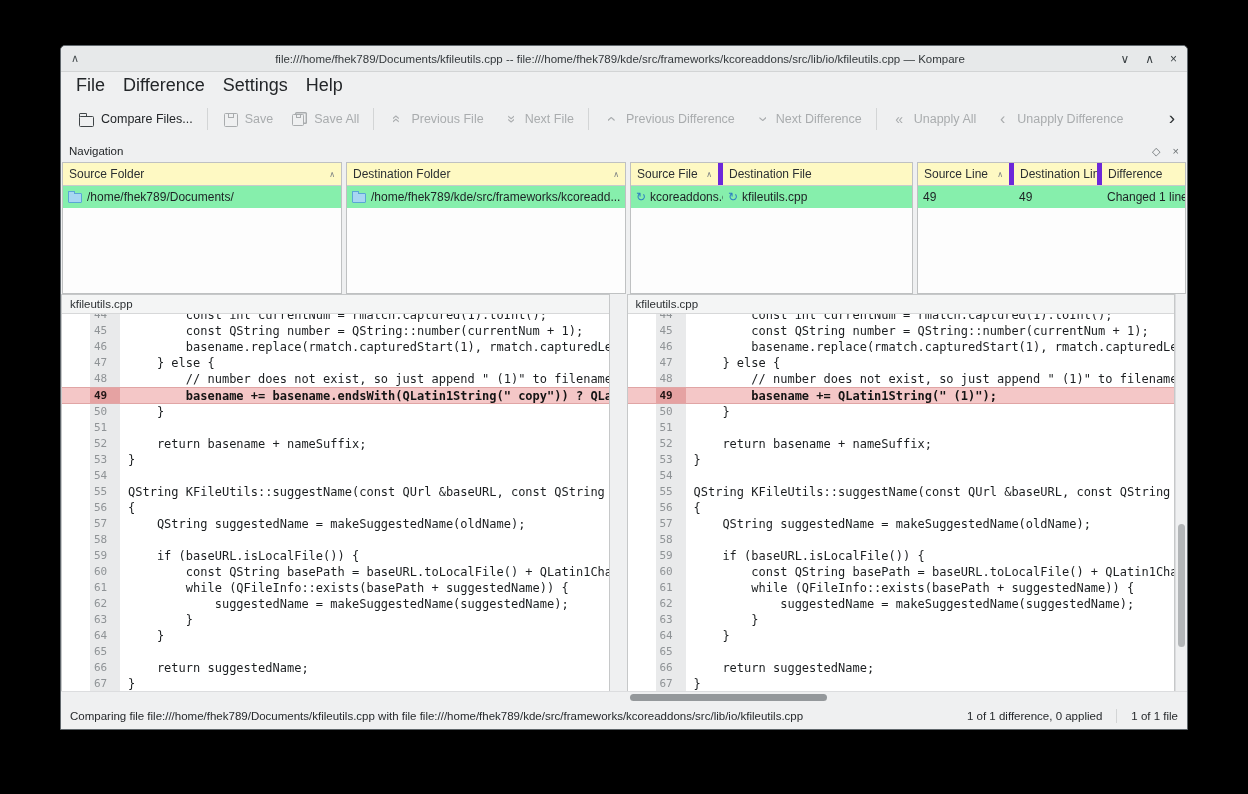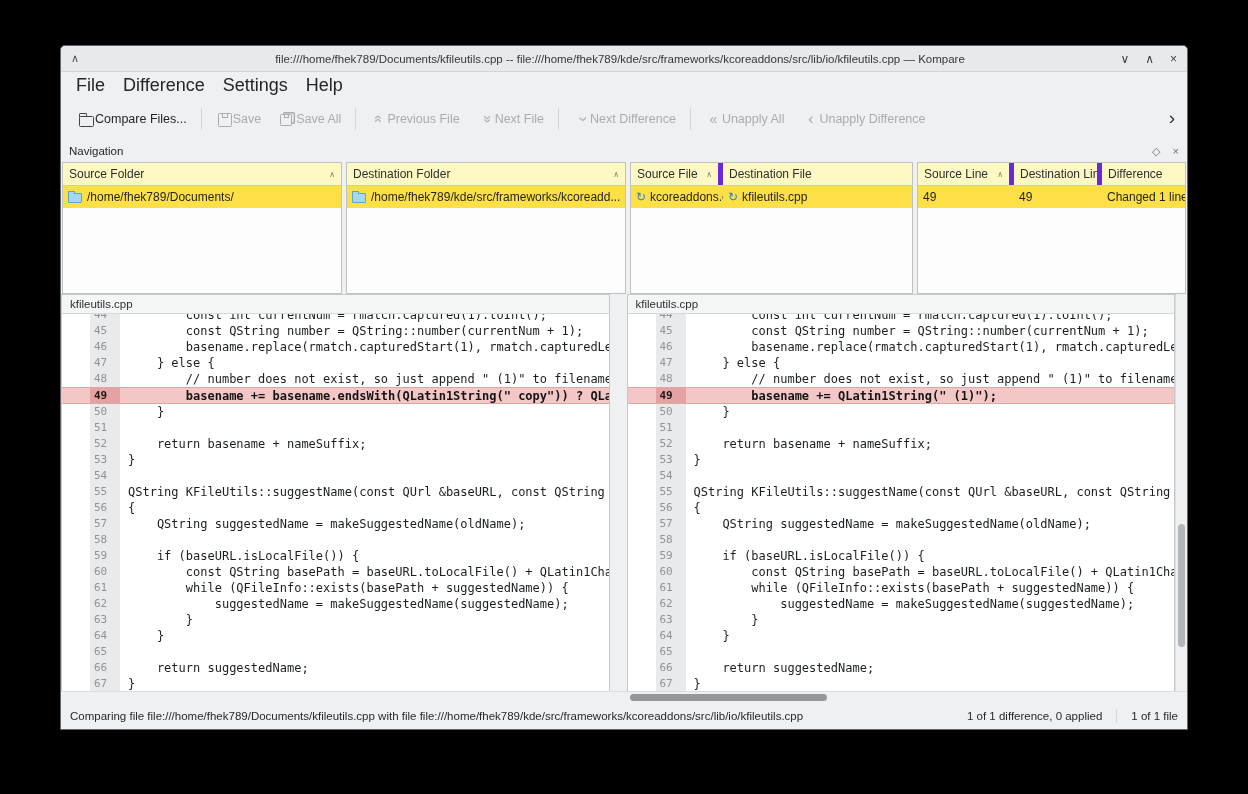"Compare Files..." .tb-btn { gap: none -> 6px }
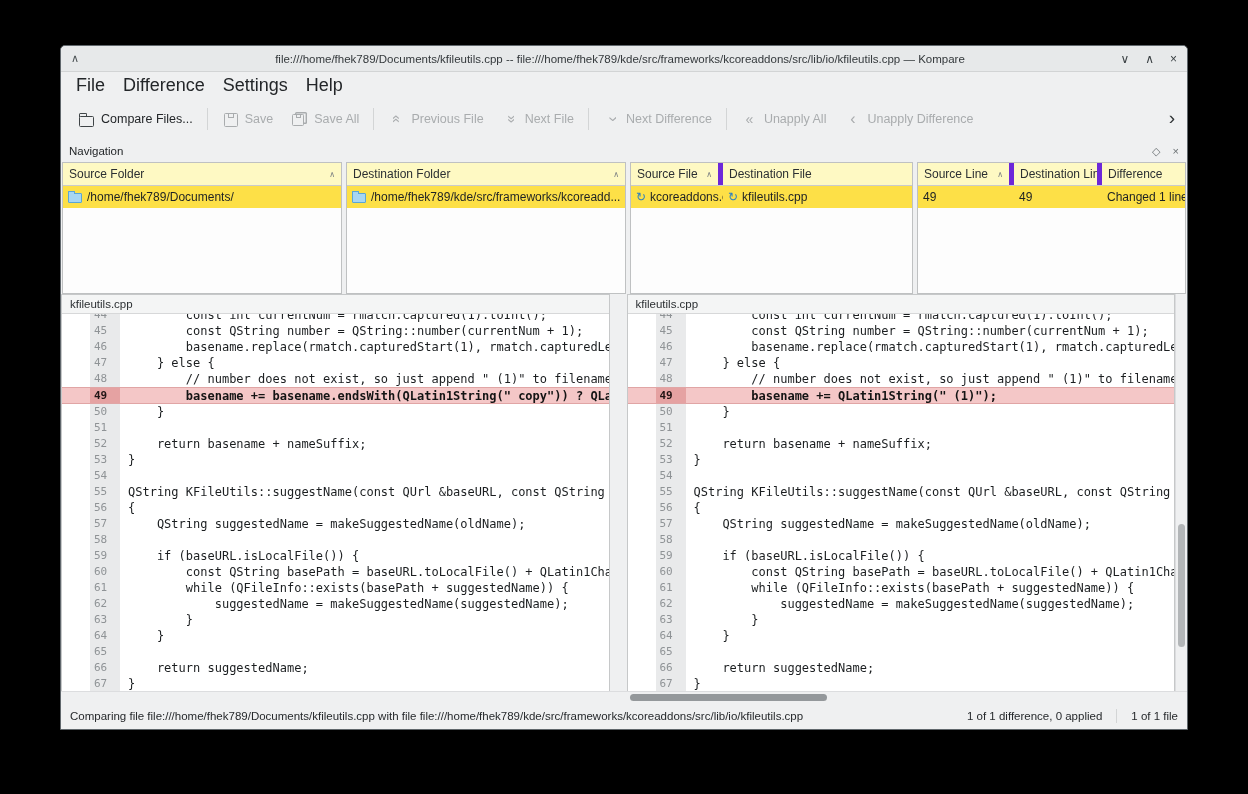"Previous Difference" div.tb-btn { html: none -> <div> <span></span> <span>Previous Difference</span> </div> }
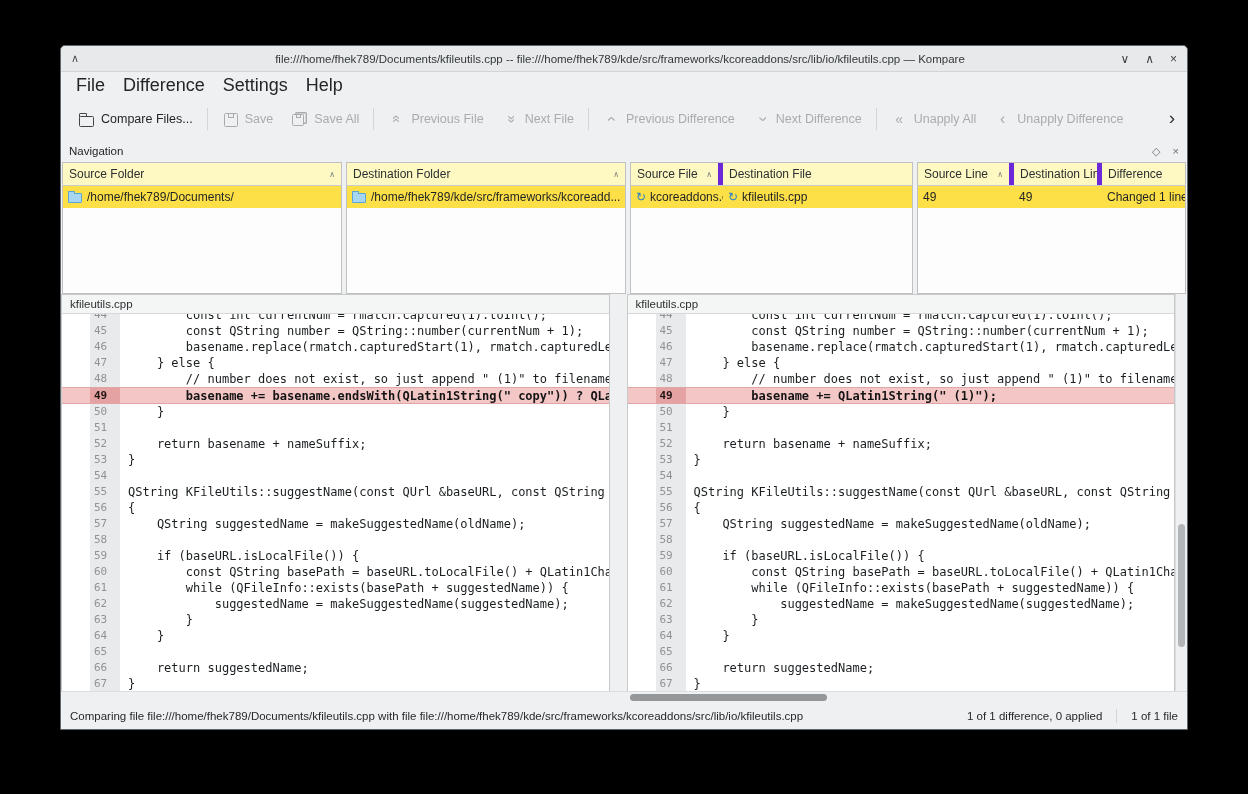"/home/fhek789/Documents/" .nav-row.selected { background: #fde047 -> #86efac }
